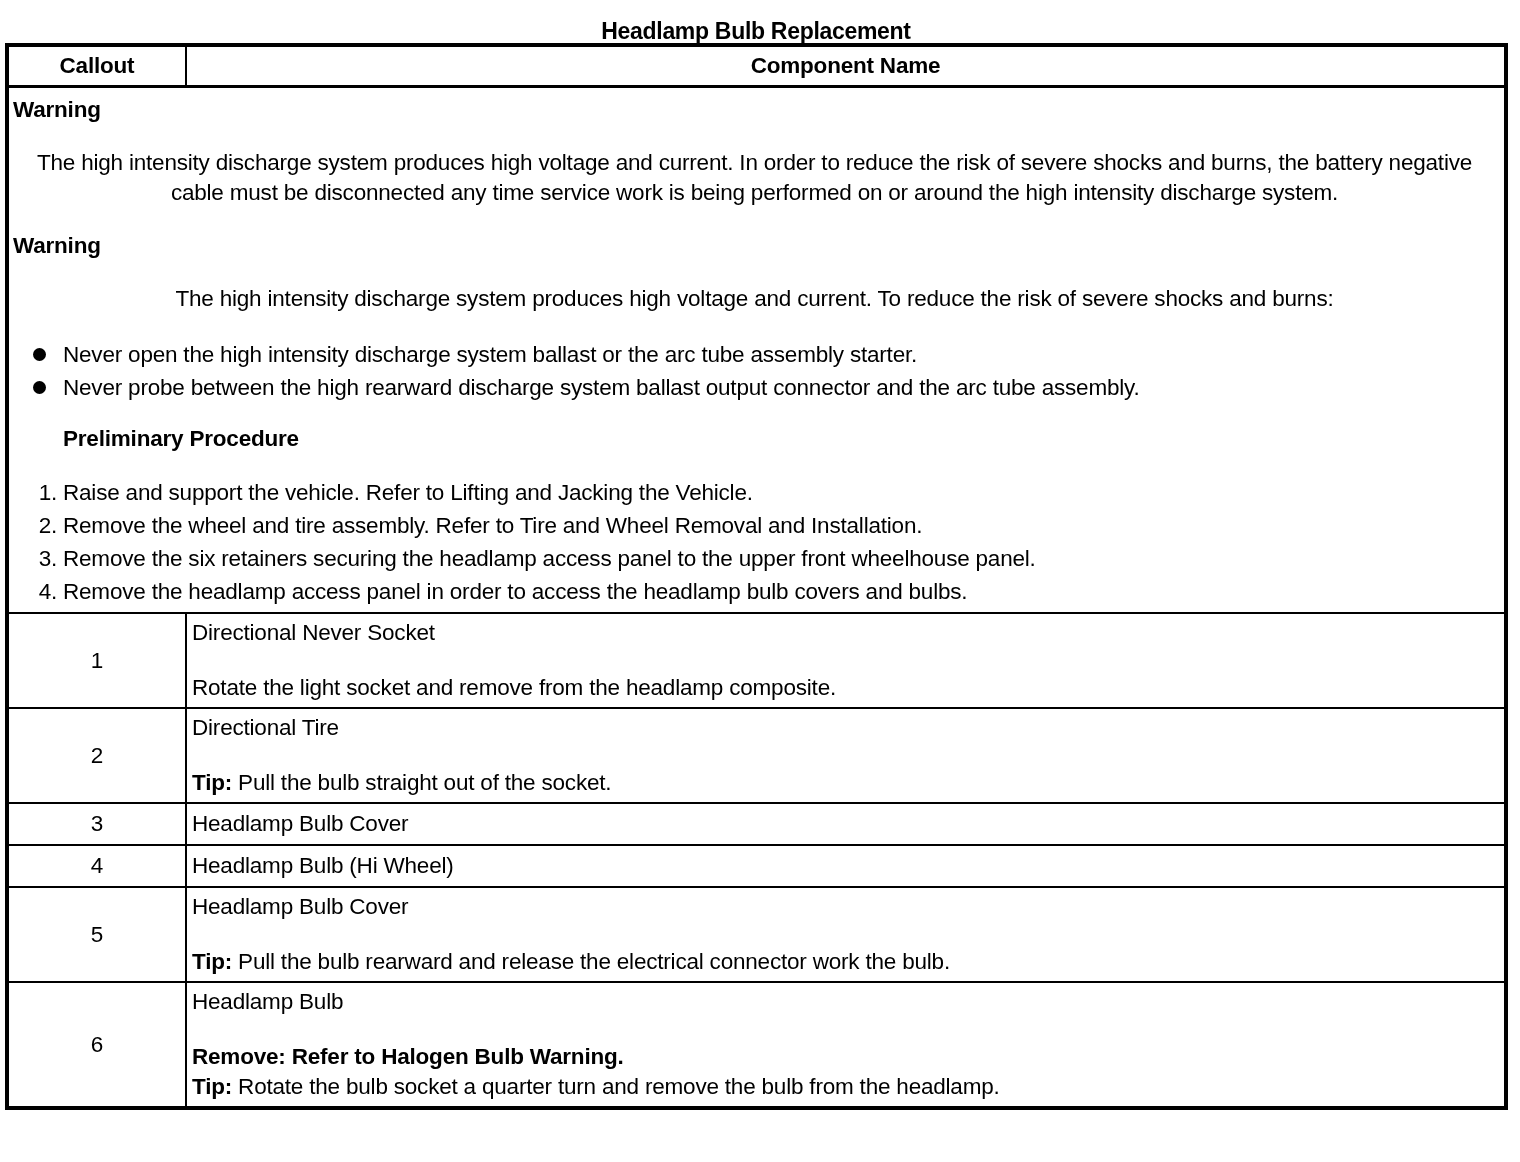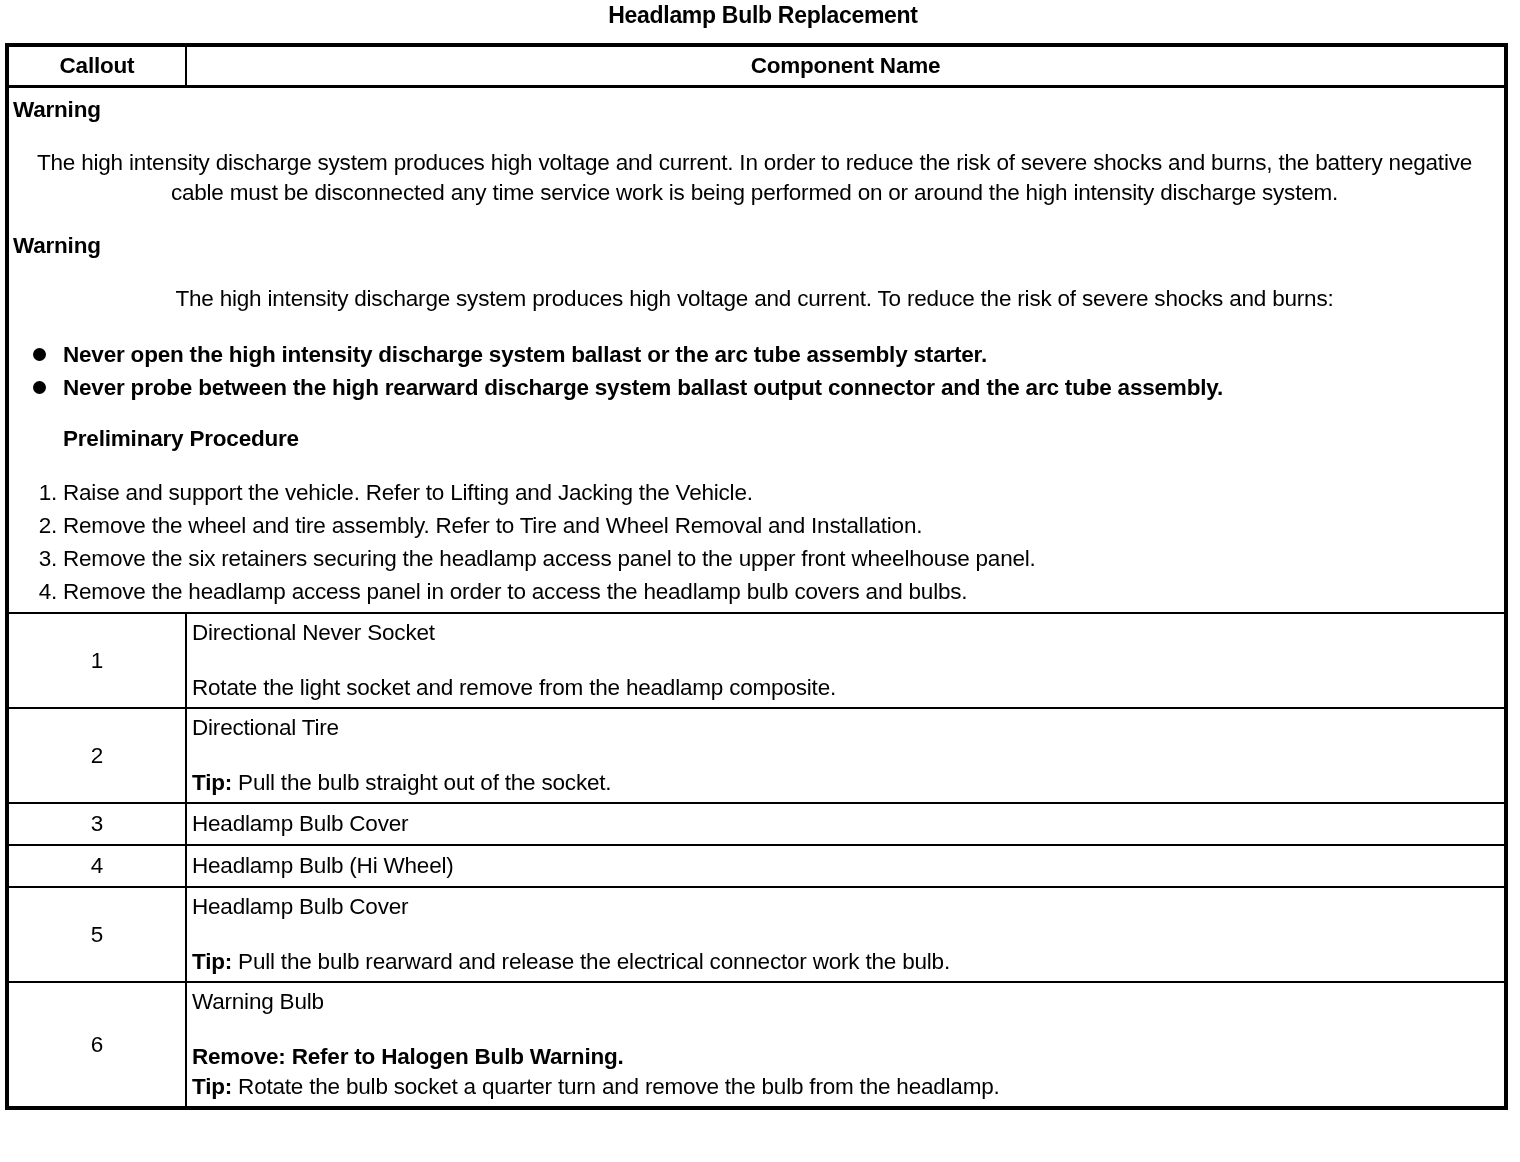"Headlamp Bulb Replacement" .doc-title { padding-left: 7px -> none; top: 0 -> 16px }
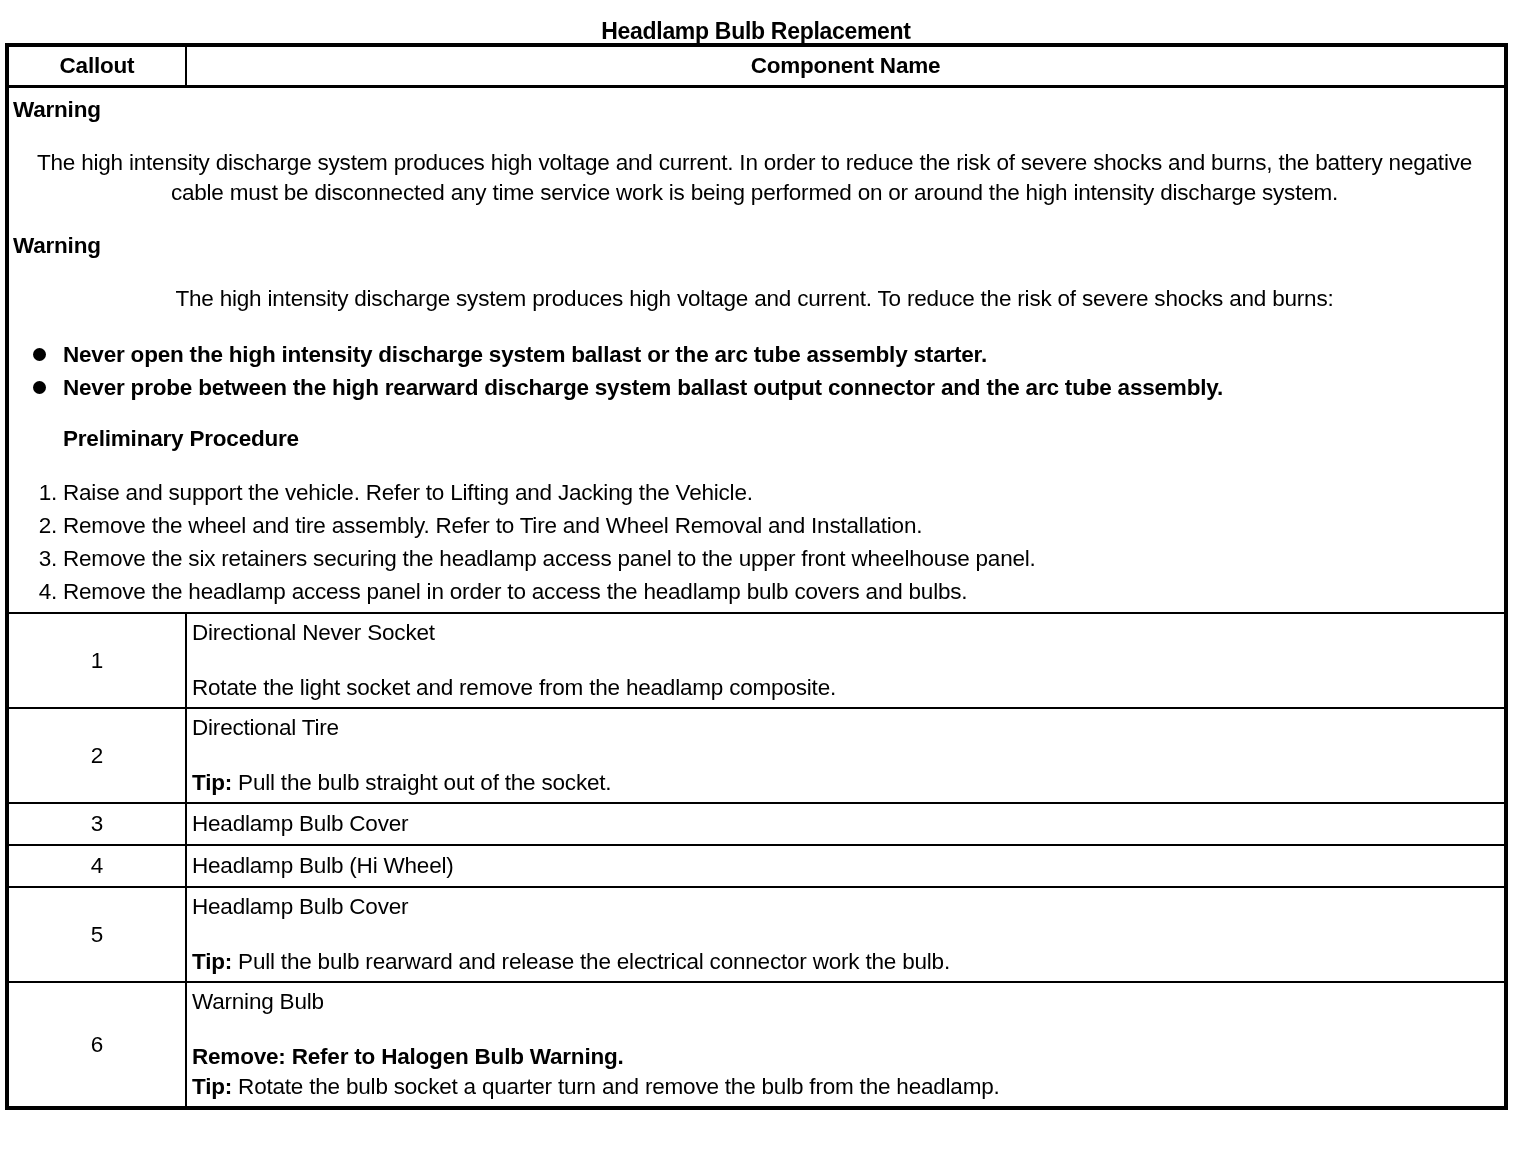"Never open the high intensity" ul.bullets li { font-weight: bold -> none }
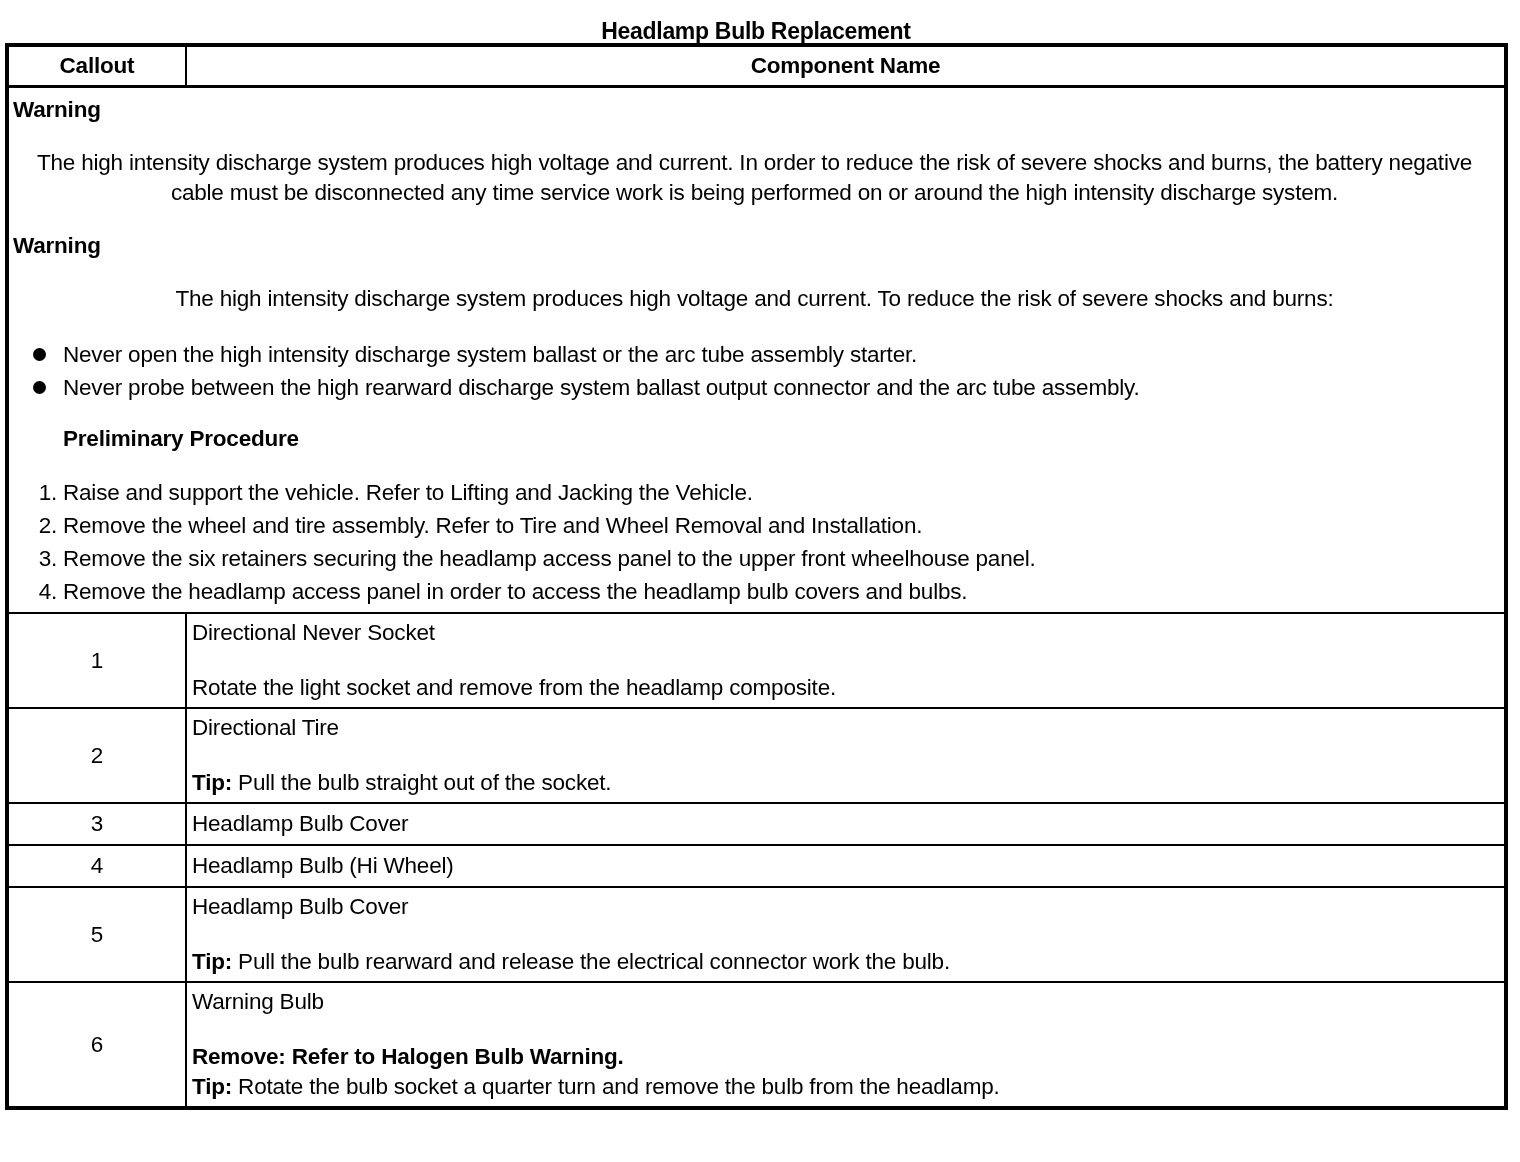"Warning Bulb" span.comp-name { text: Warning -> Headlamp }
